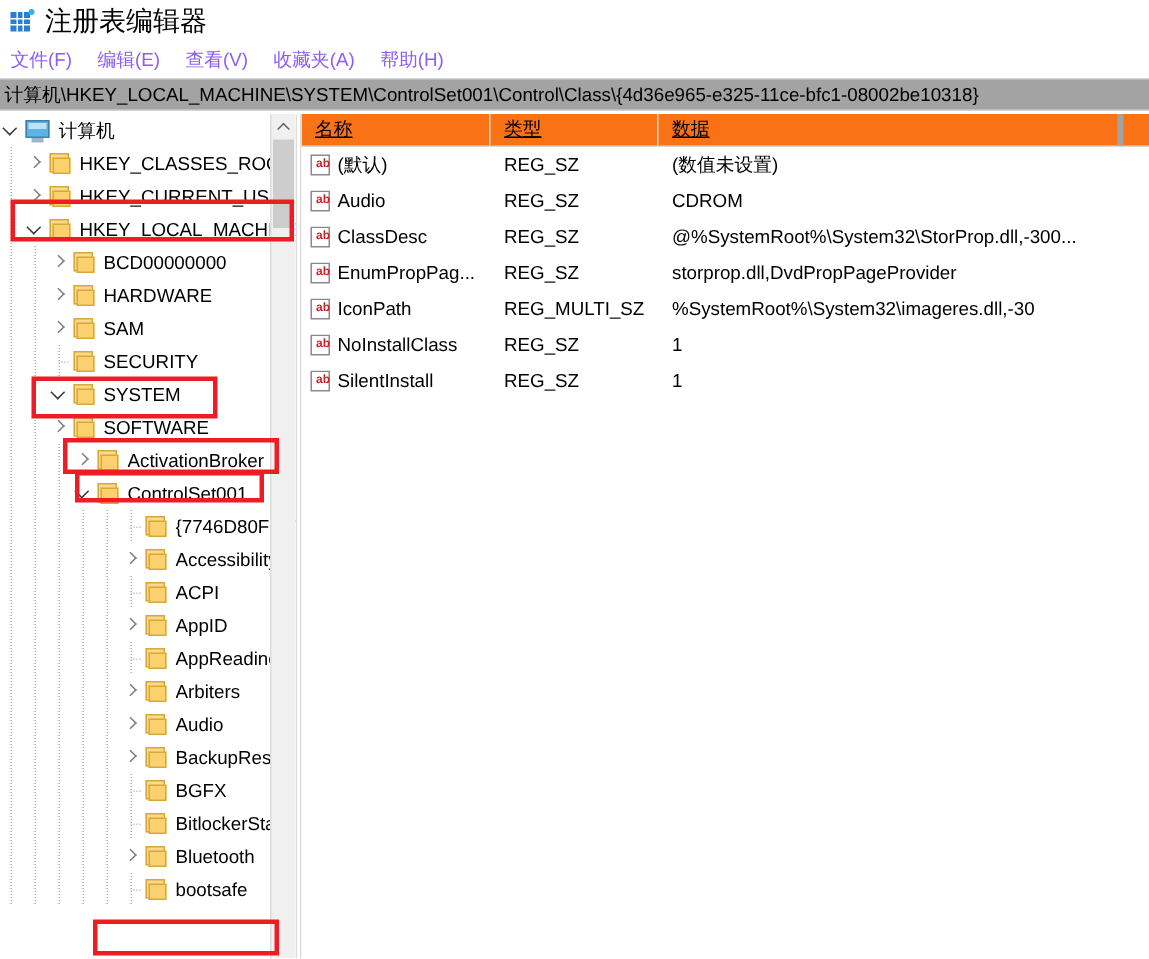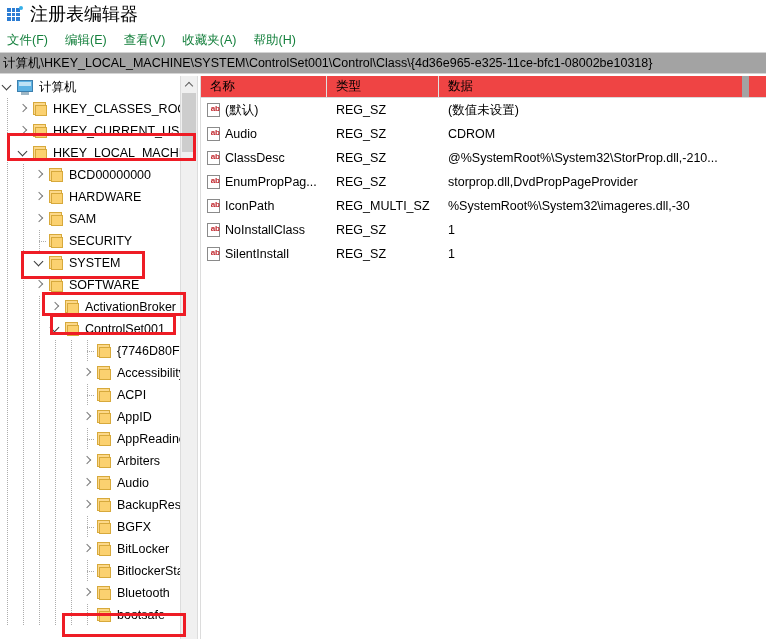"文件(F)" .menu-item { color: #15803d -> #8b5cf6 }
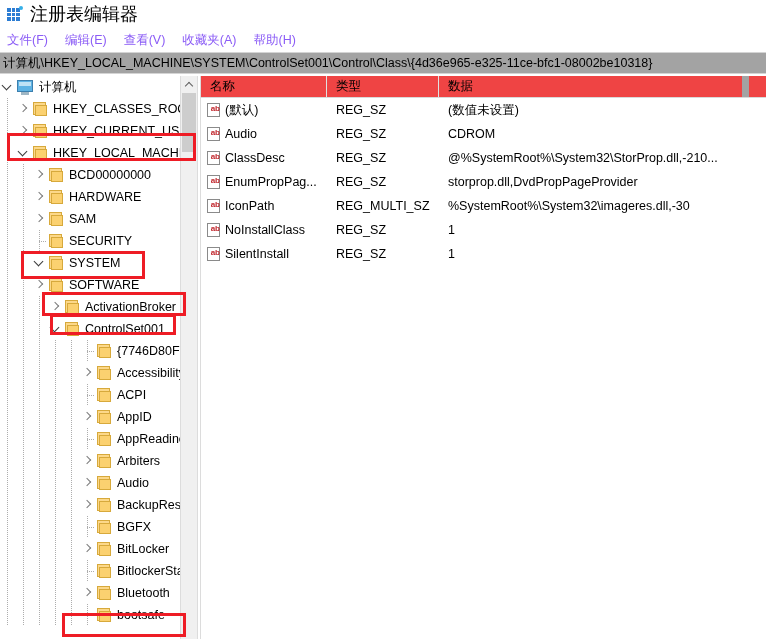"名称" .lhead { background: #ef4444 -> #f97316; text-decoration: none -> underline }
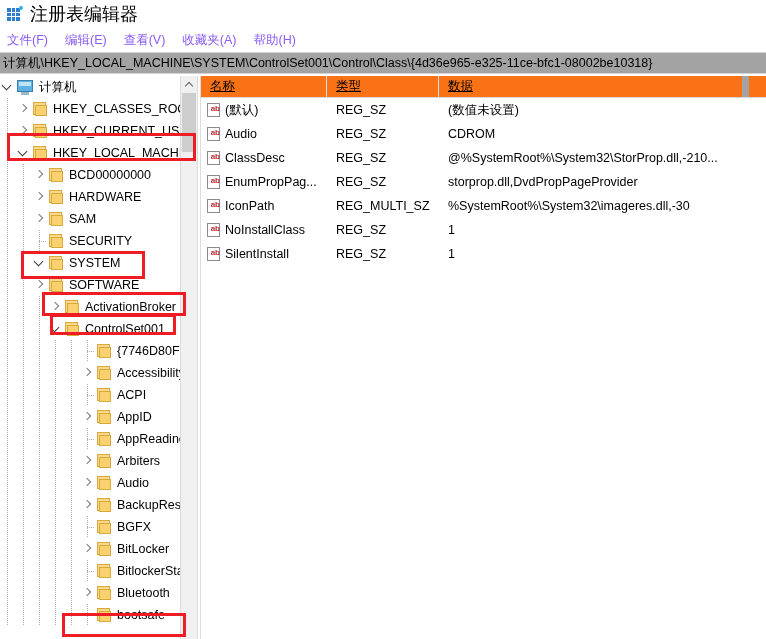"数据" .hcell.c-data { border-right: 7px solid #a3a3a3 -> 4px solid #a3a3a3 }
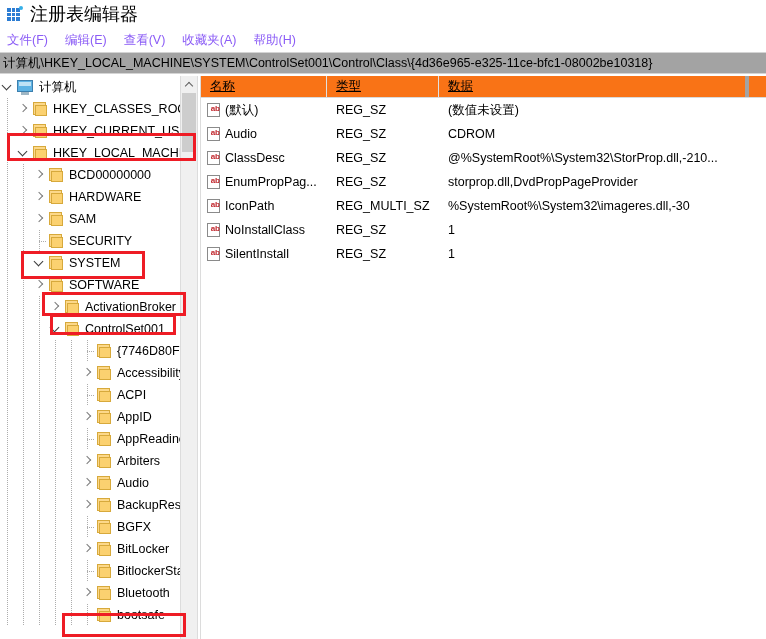"@%SystemRoot%\System32\StorProp.dll,-210" div.cell { text: StorProp.dll,-210 -> StorProp.dll,-300 }
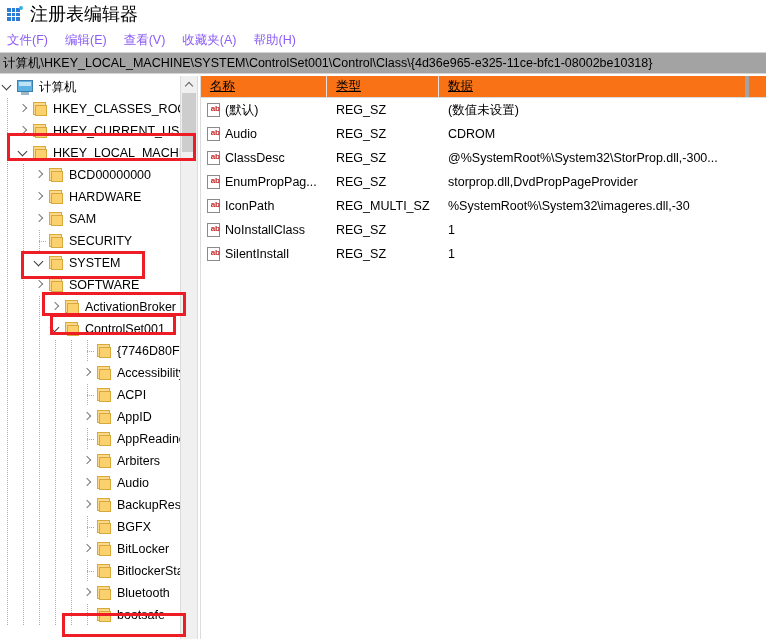"BitLocker" div.tnode { html: <div> <div></div> <div></div> <div></div> <div></div> <div></div> <div></div> <div> <div></div> <div></div> </div> <span>BitLocker</span> </div> -> none }
